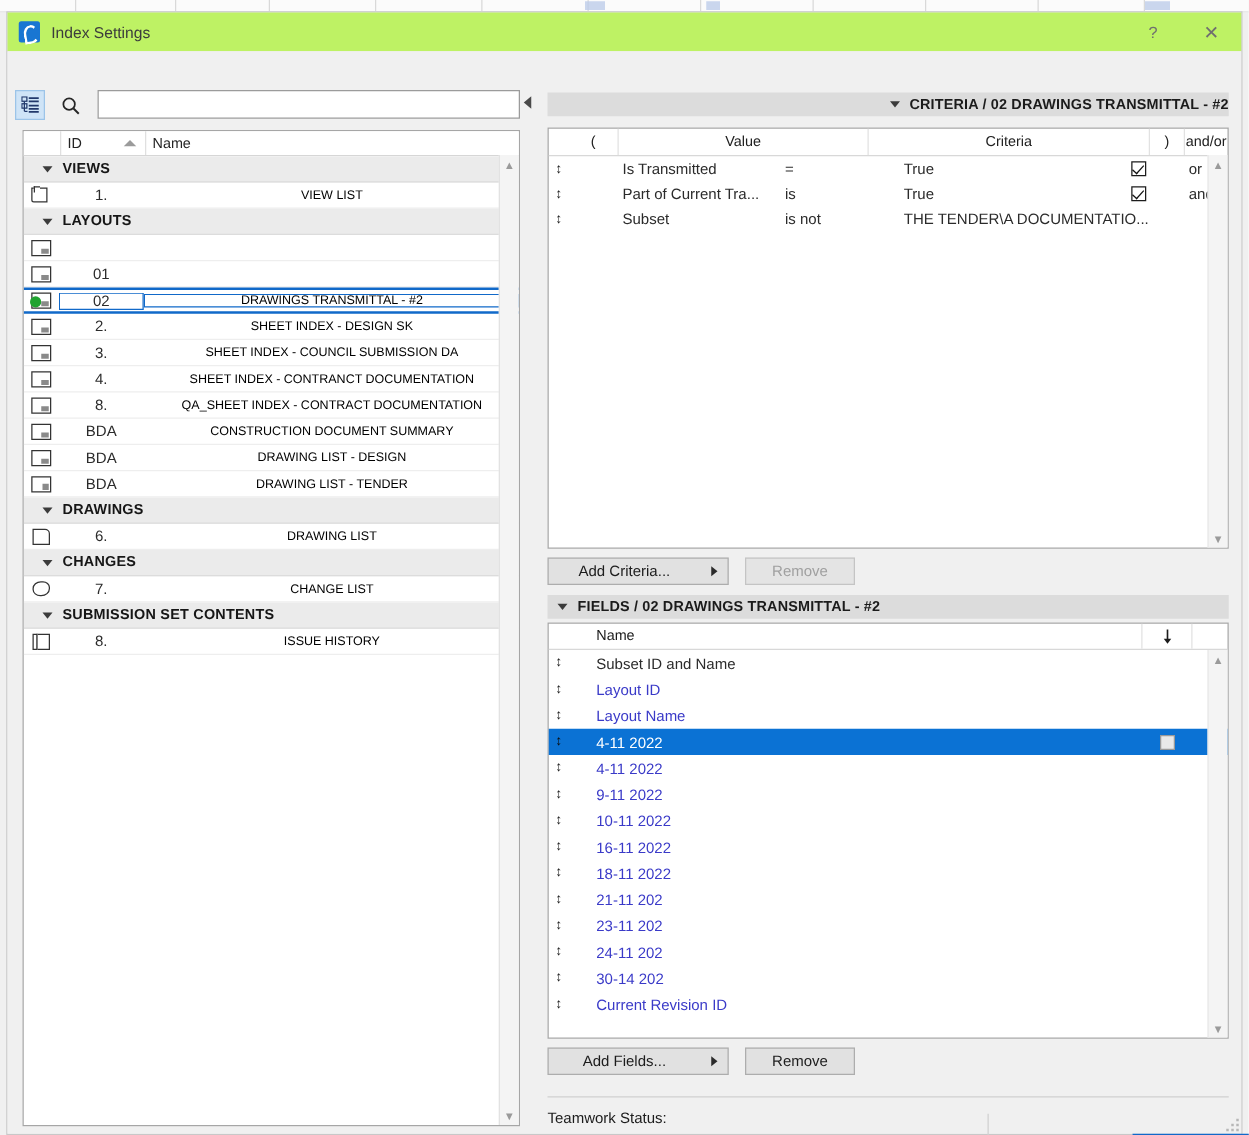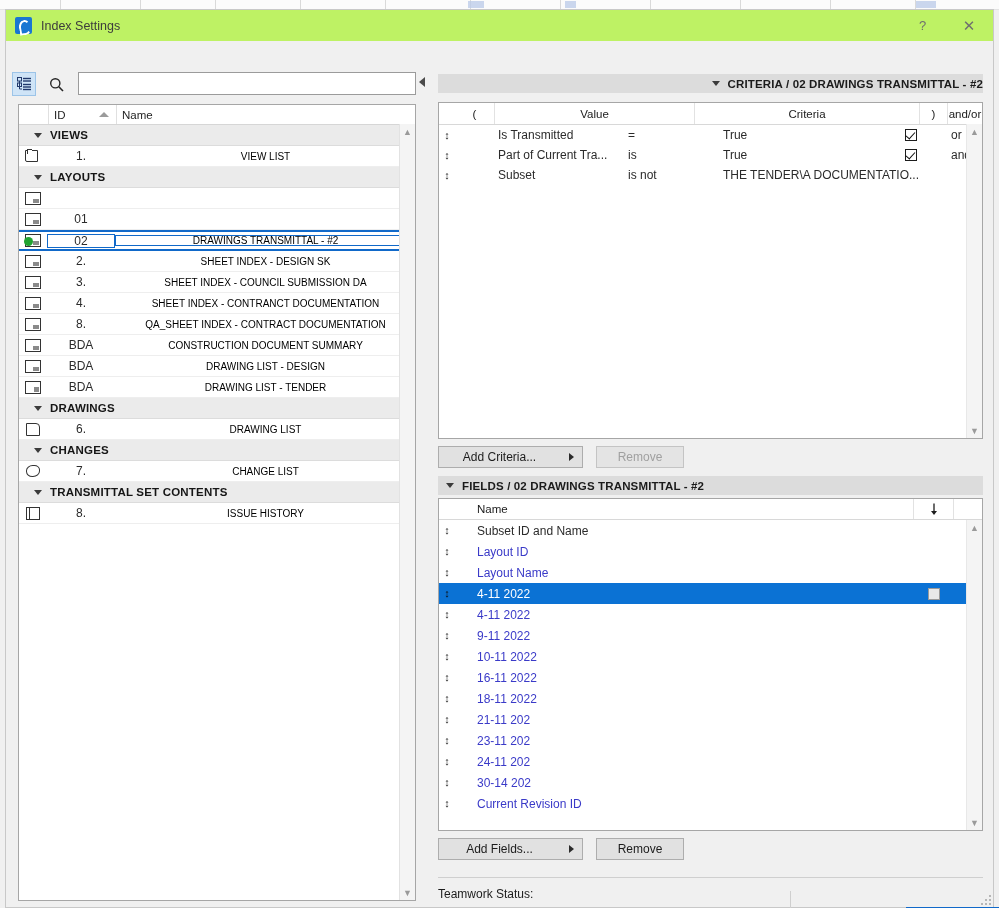"TRANSMITTAL SET CONTENTS" span { text: TRANSMITTAL -> SUBMISSION }
